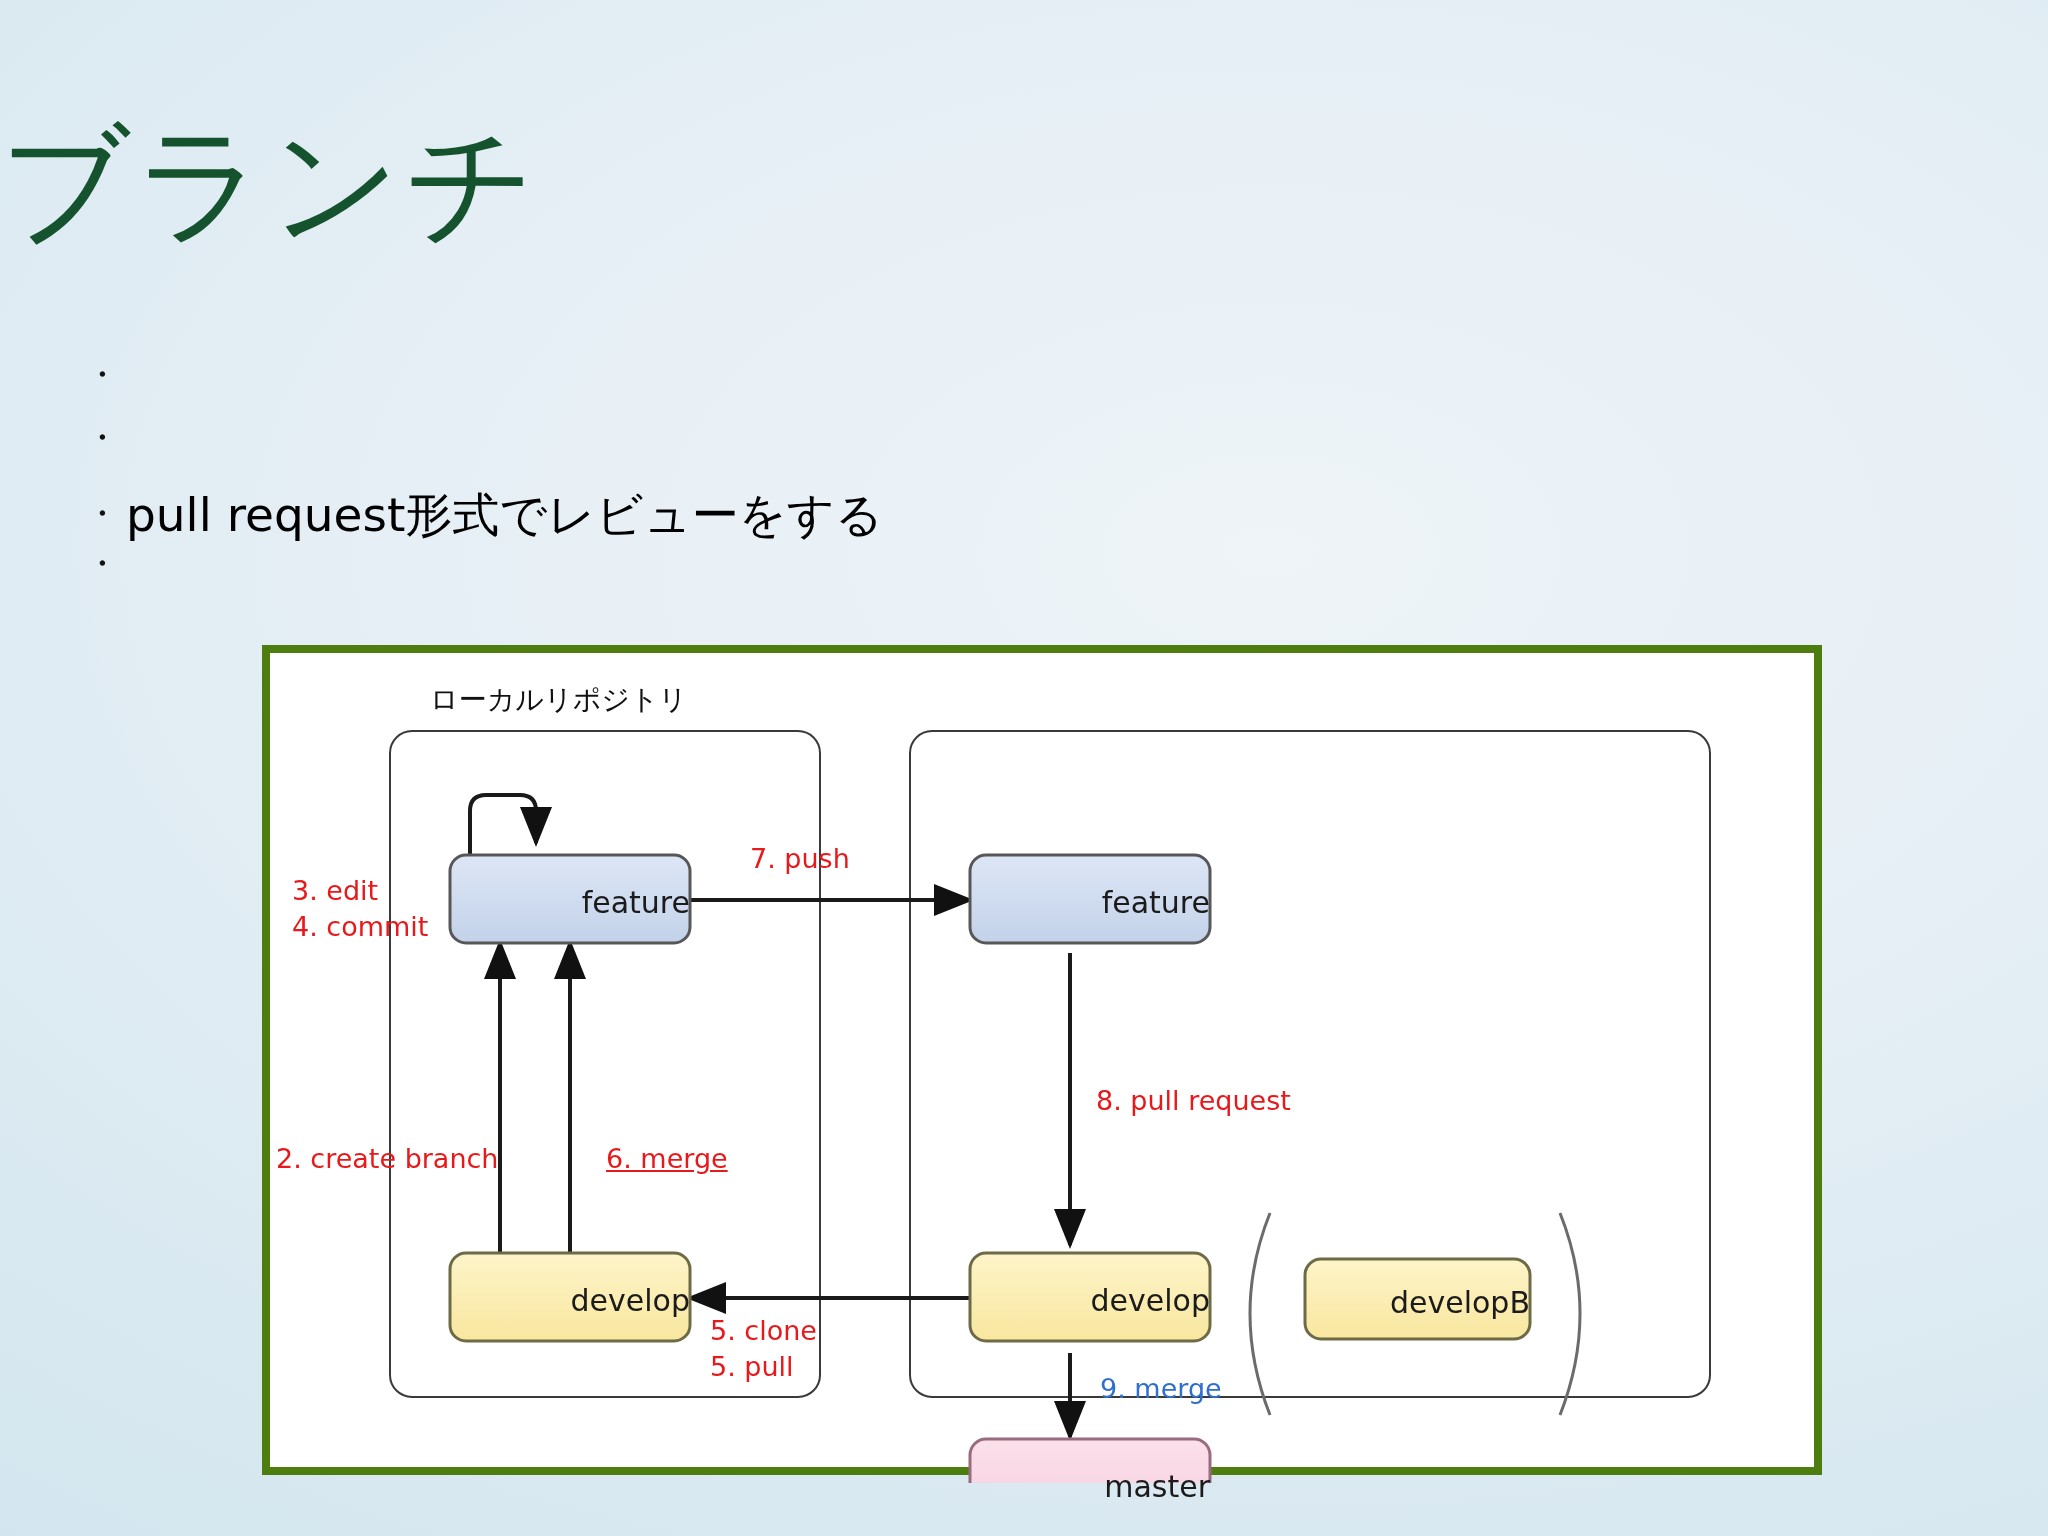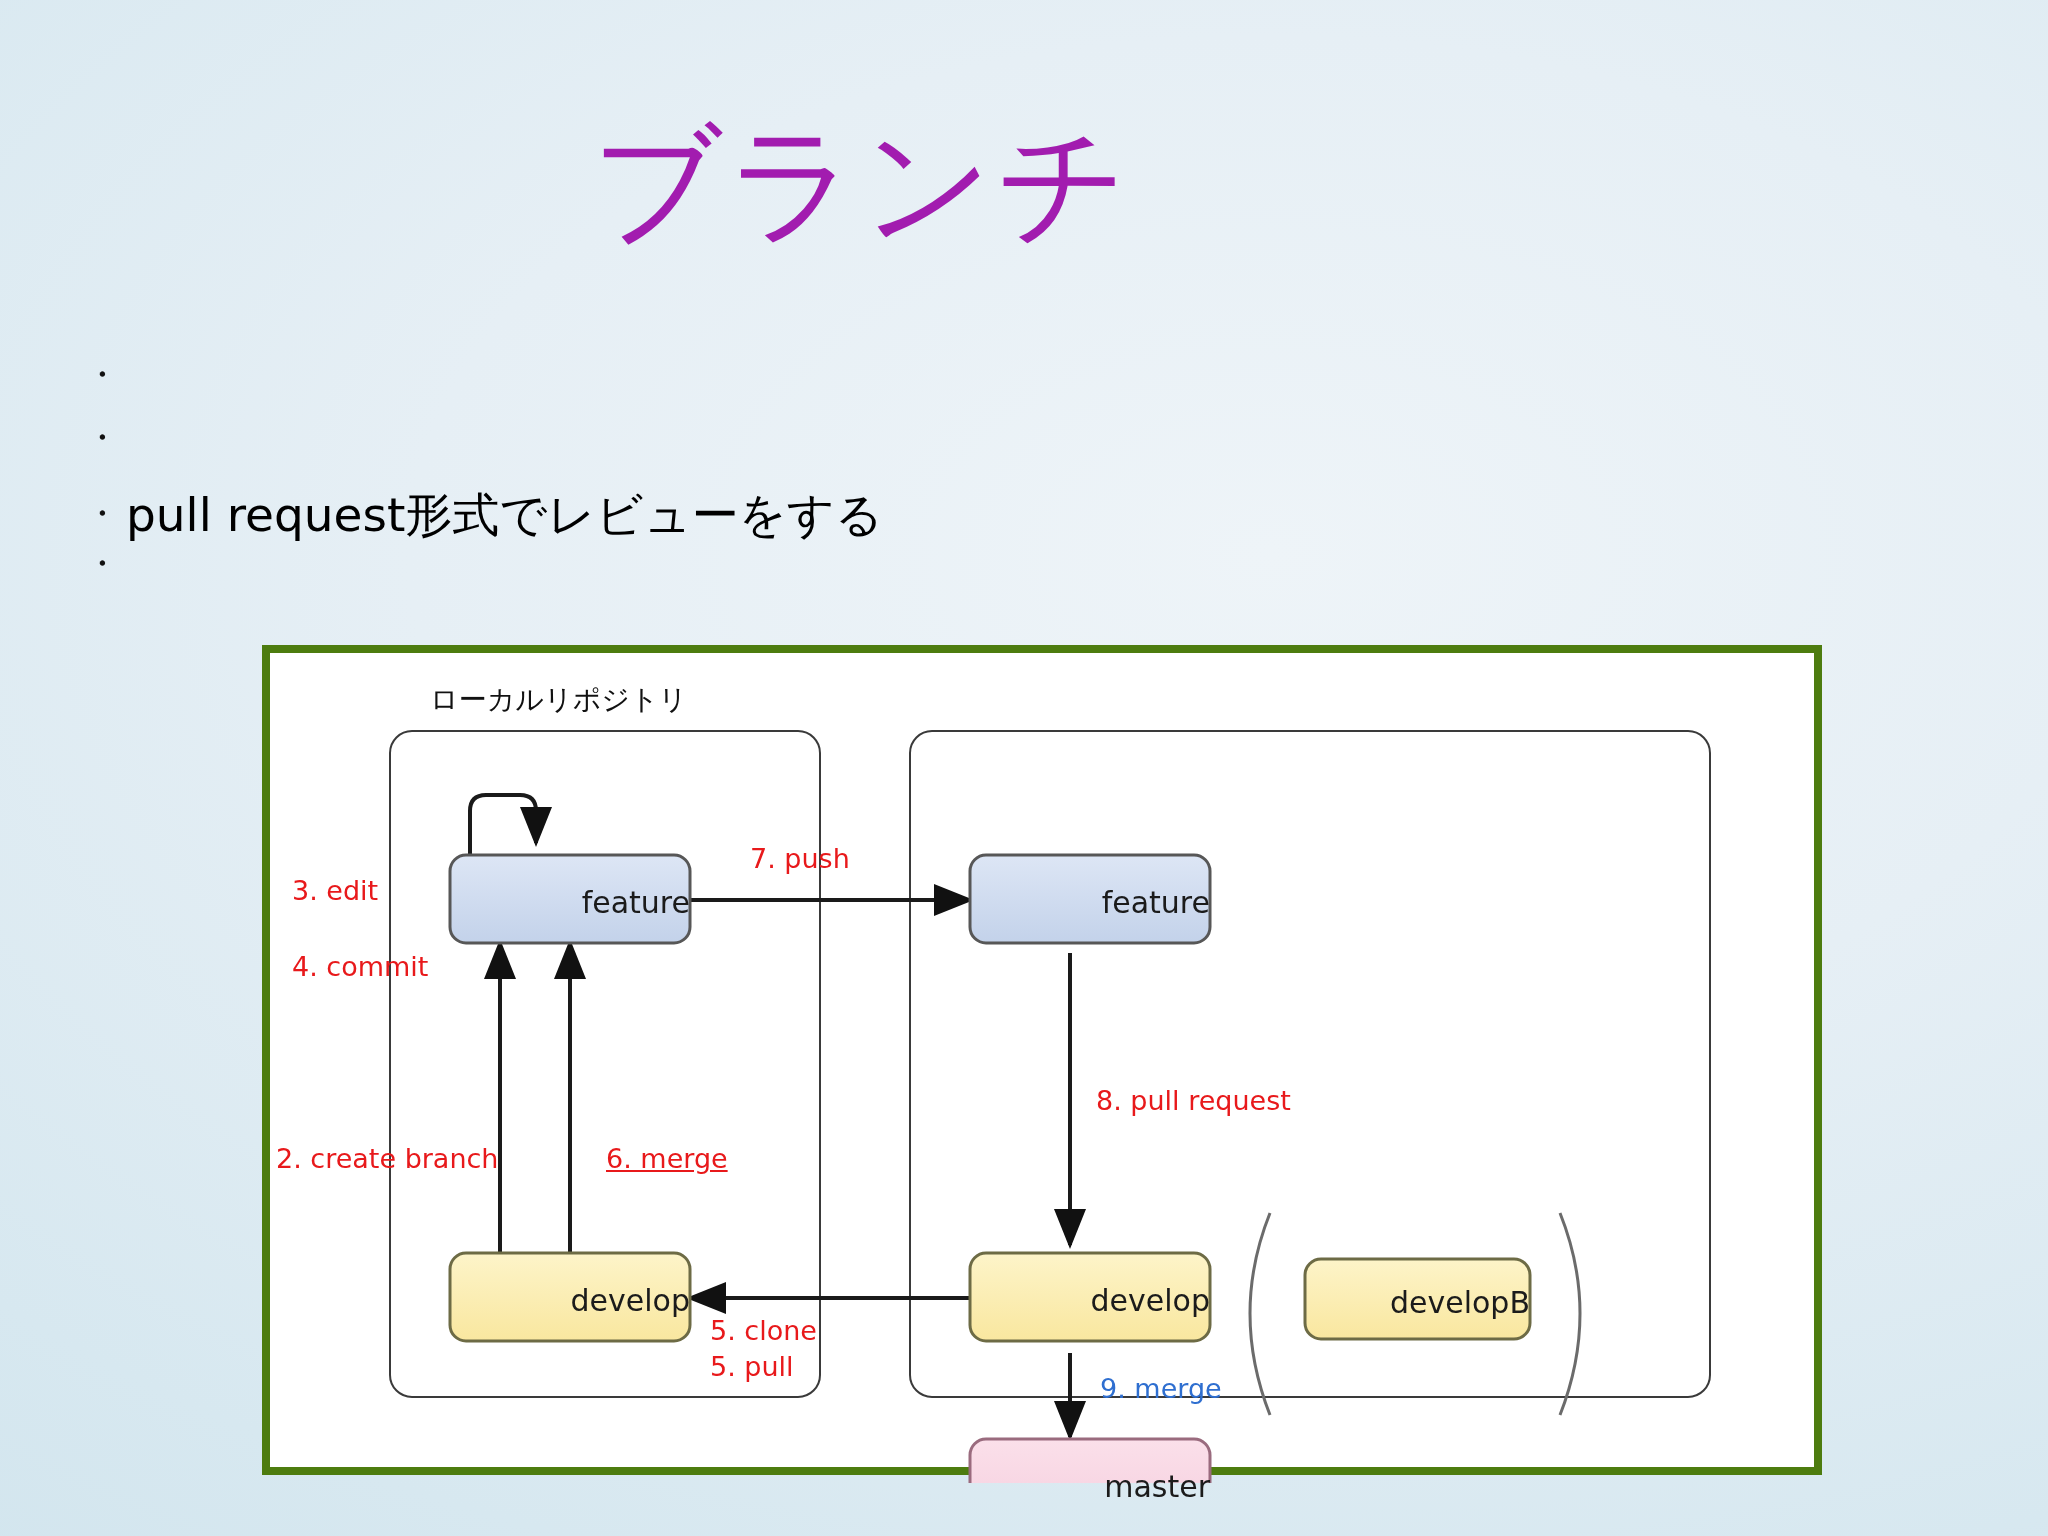"ブランチ" .title { color: #a21caf -> #14532d; text-align: center -> left }
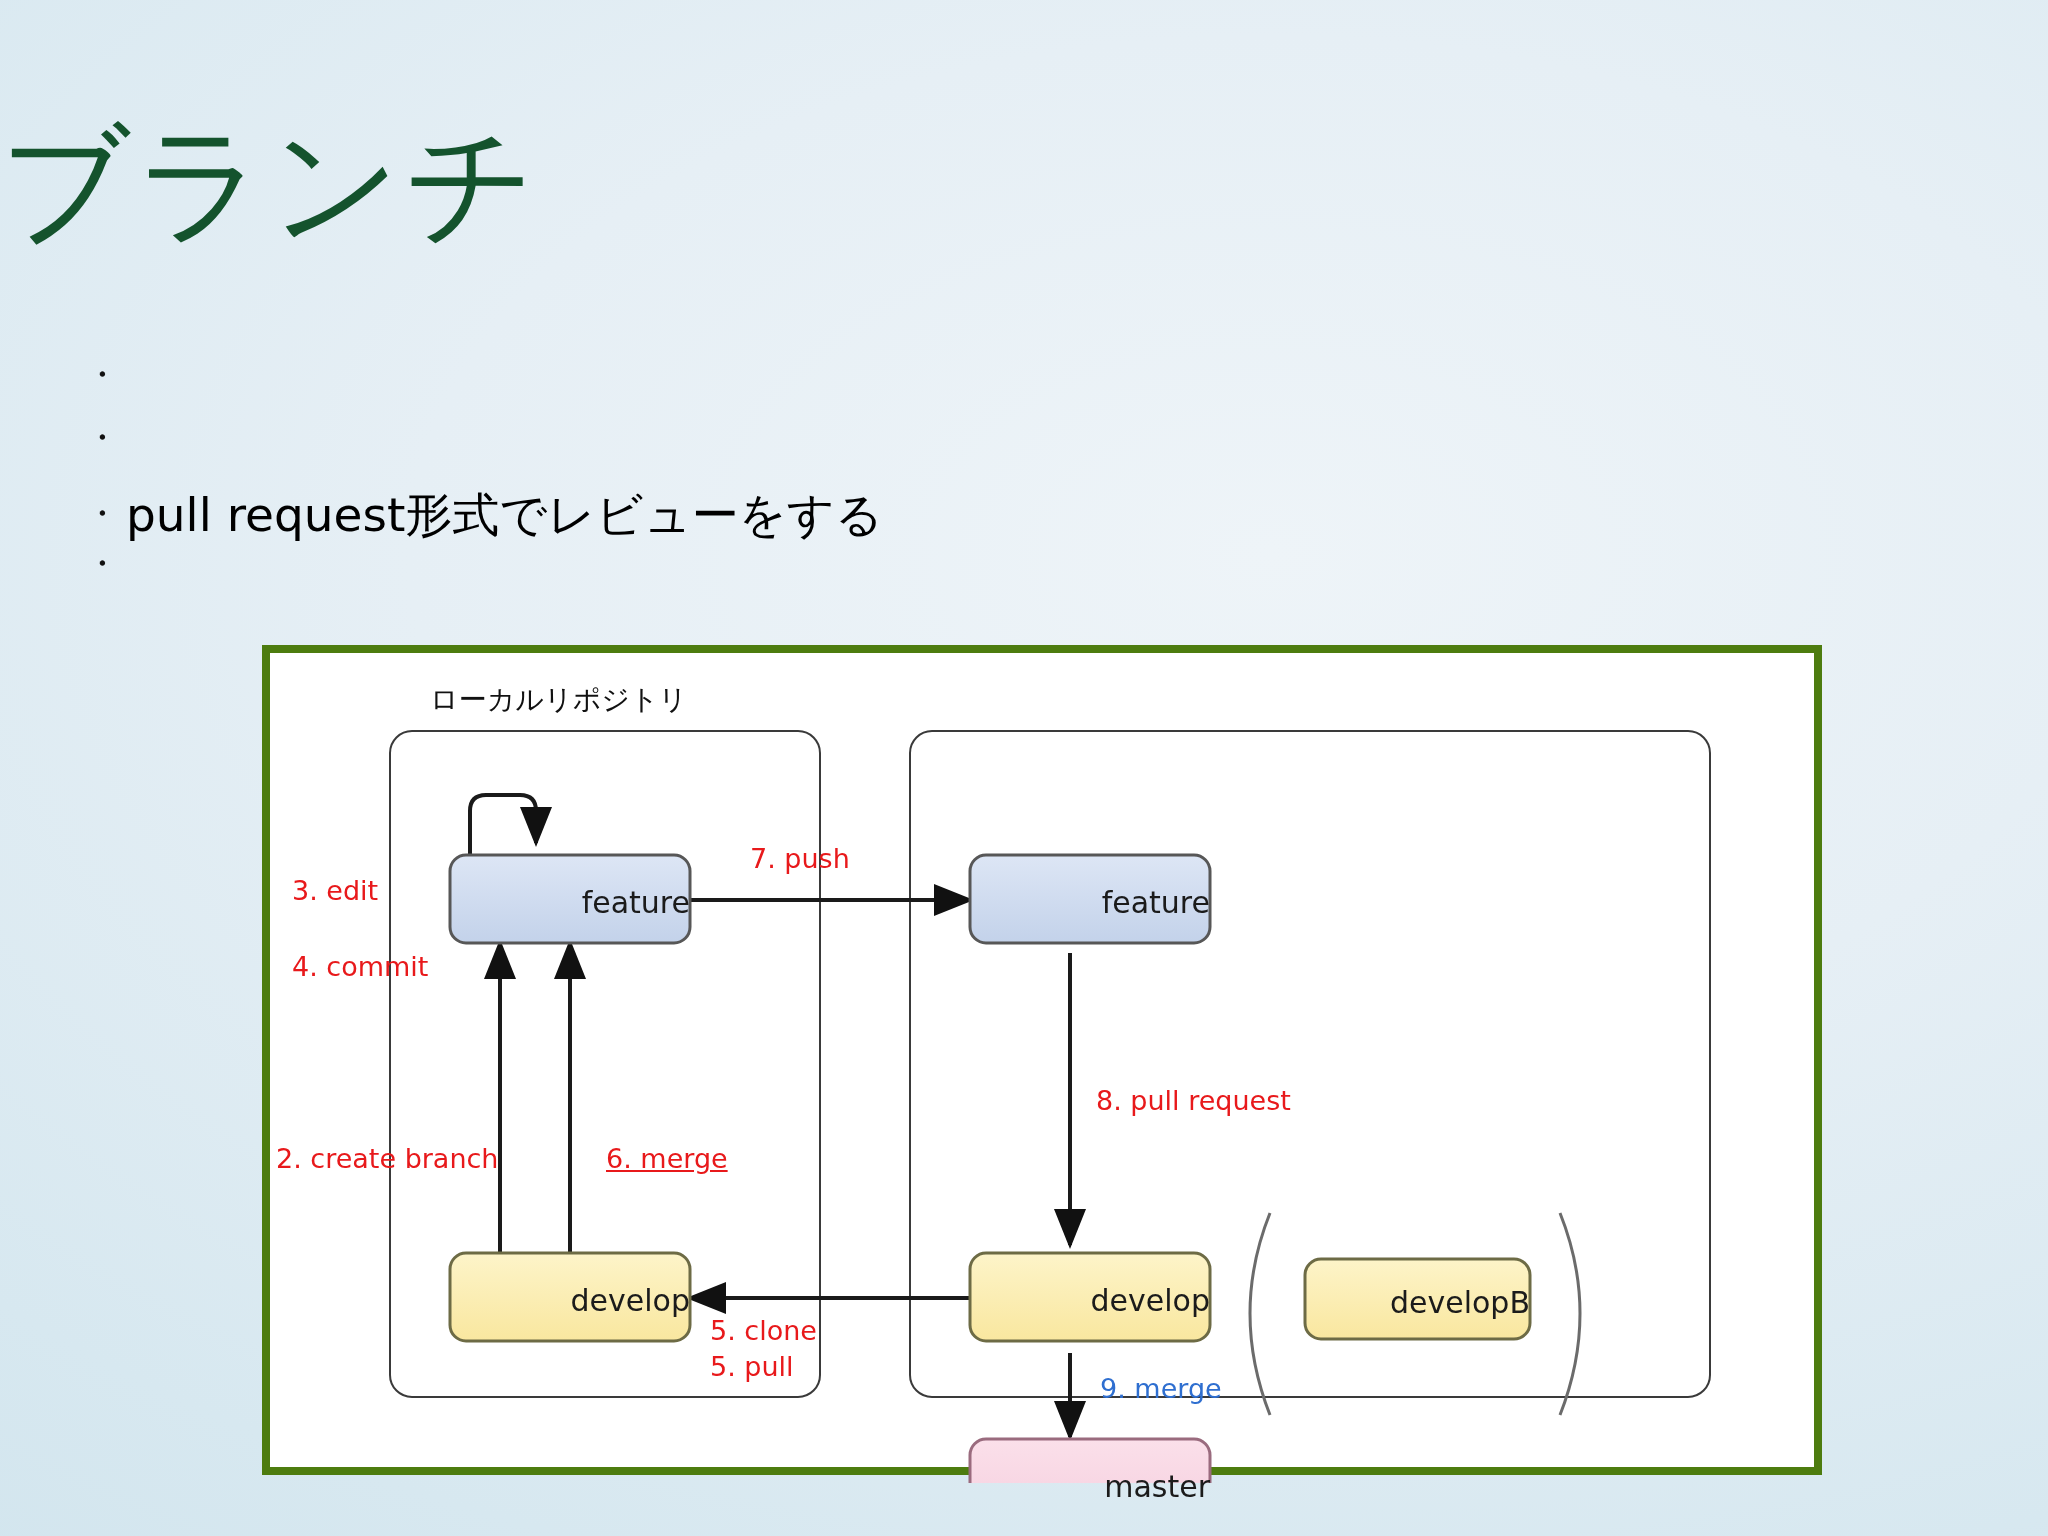"4. commit" div.edge-label { margin-top: 40px -> none }
